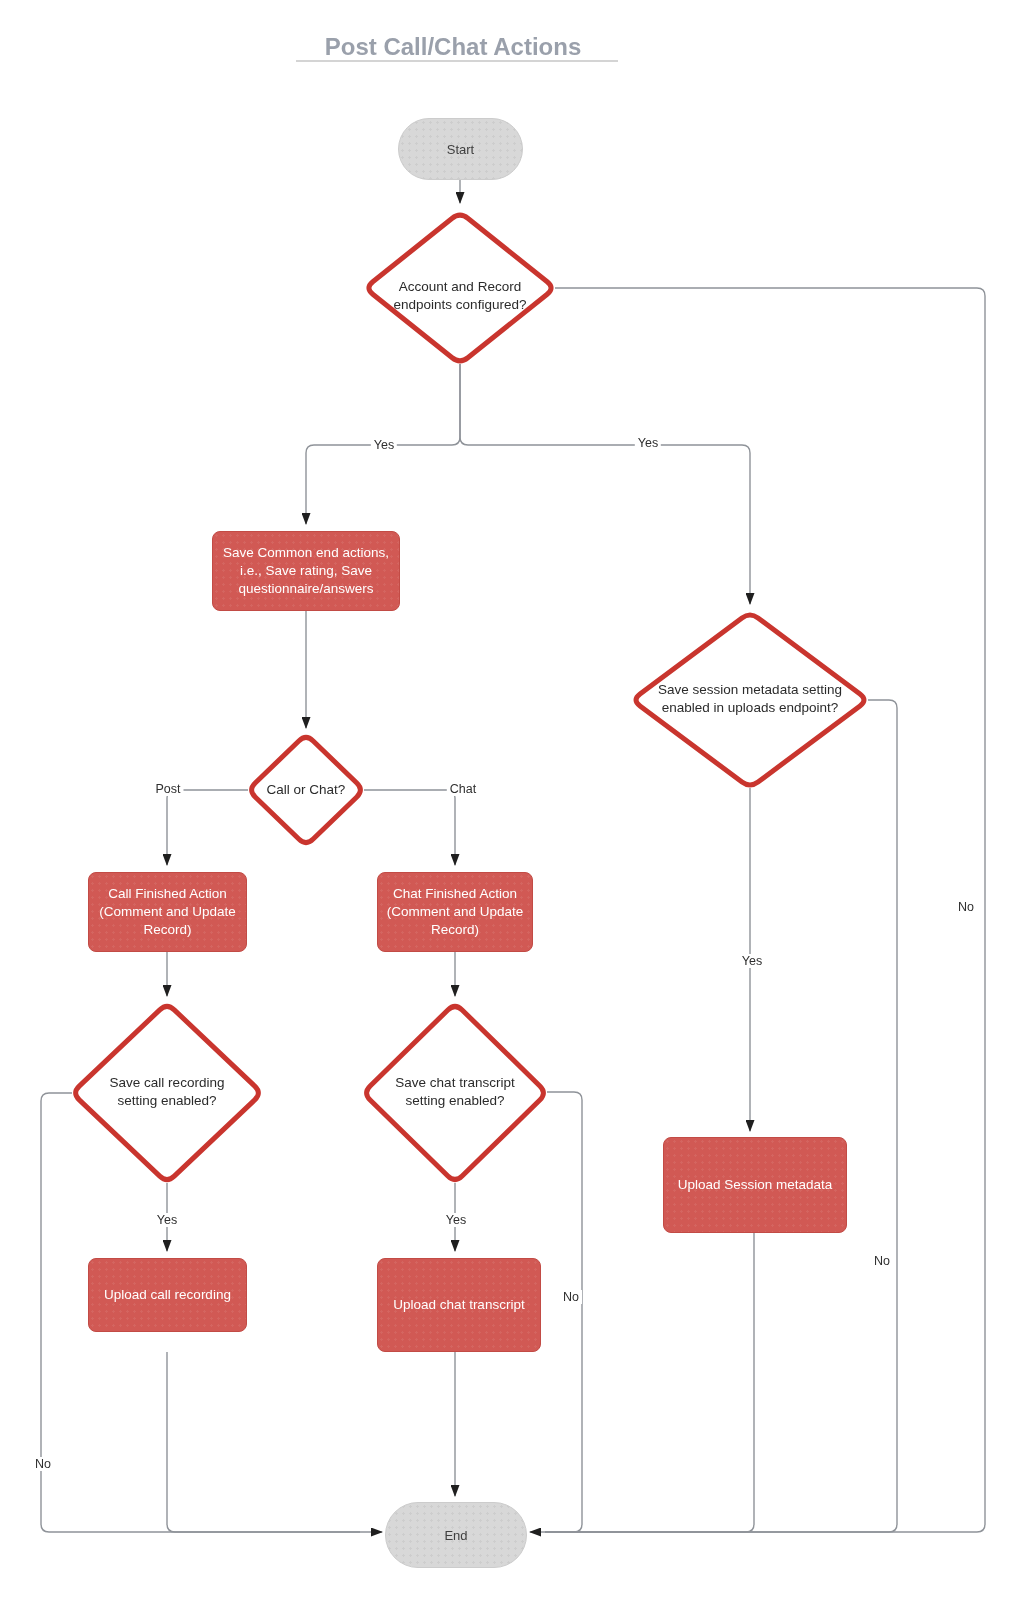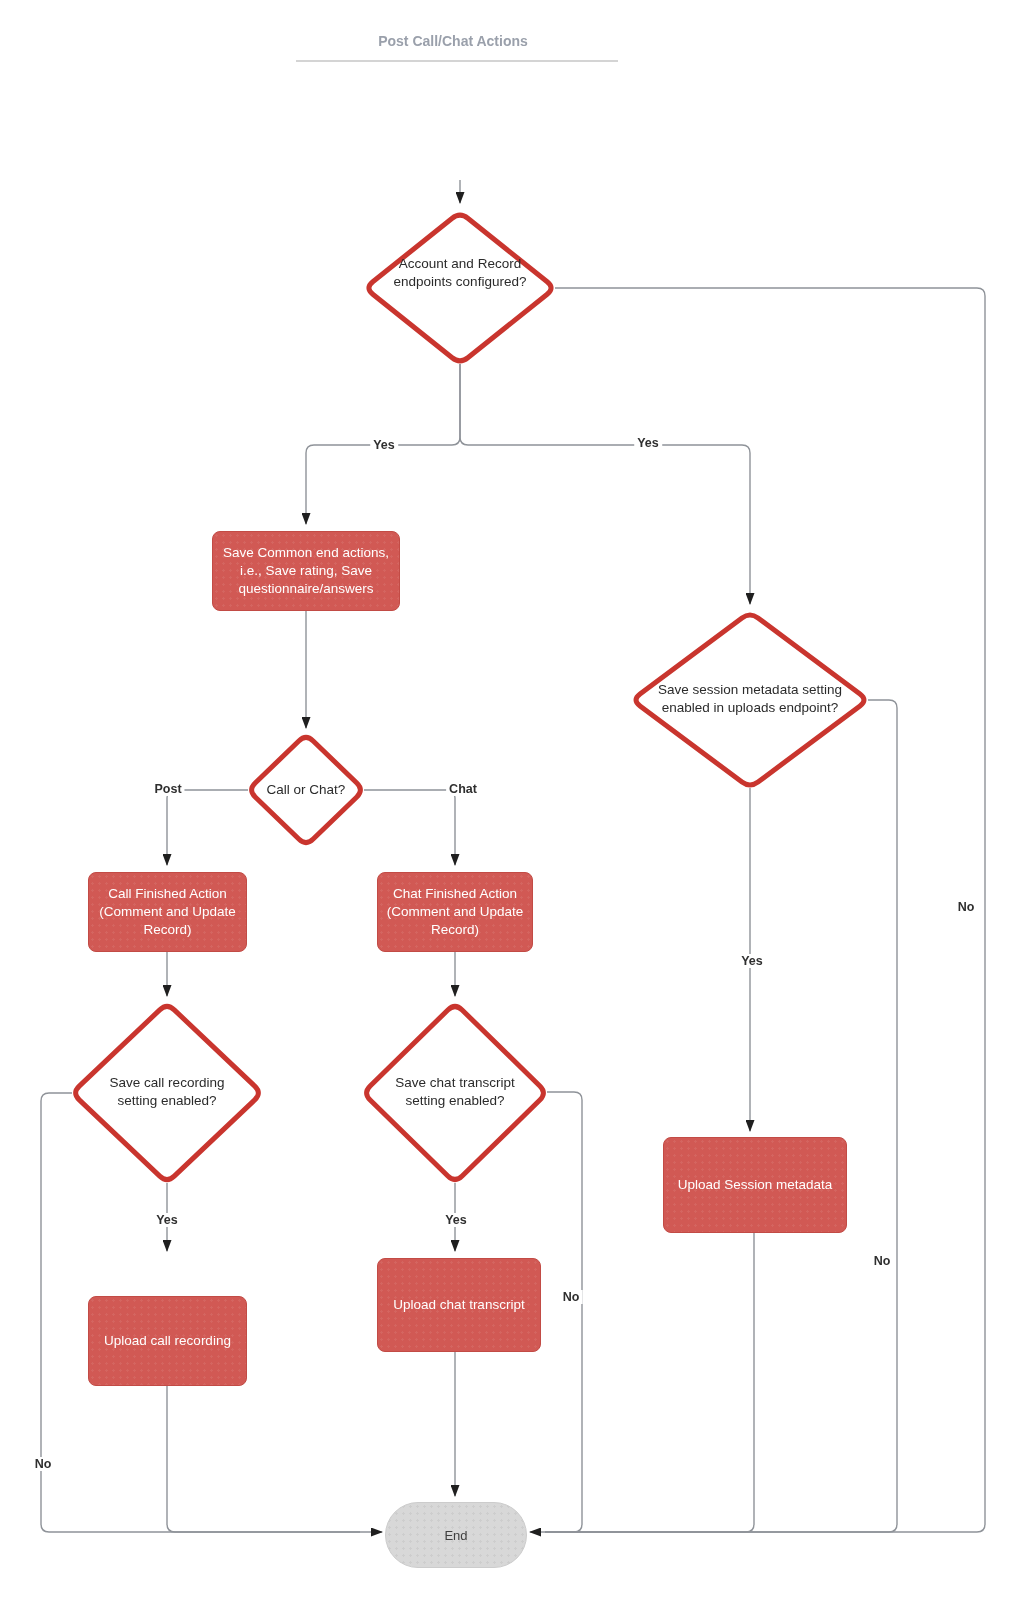"Post Call/Chat Actions" .title { font-size: 14px -> 24px }
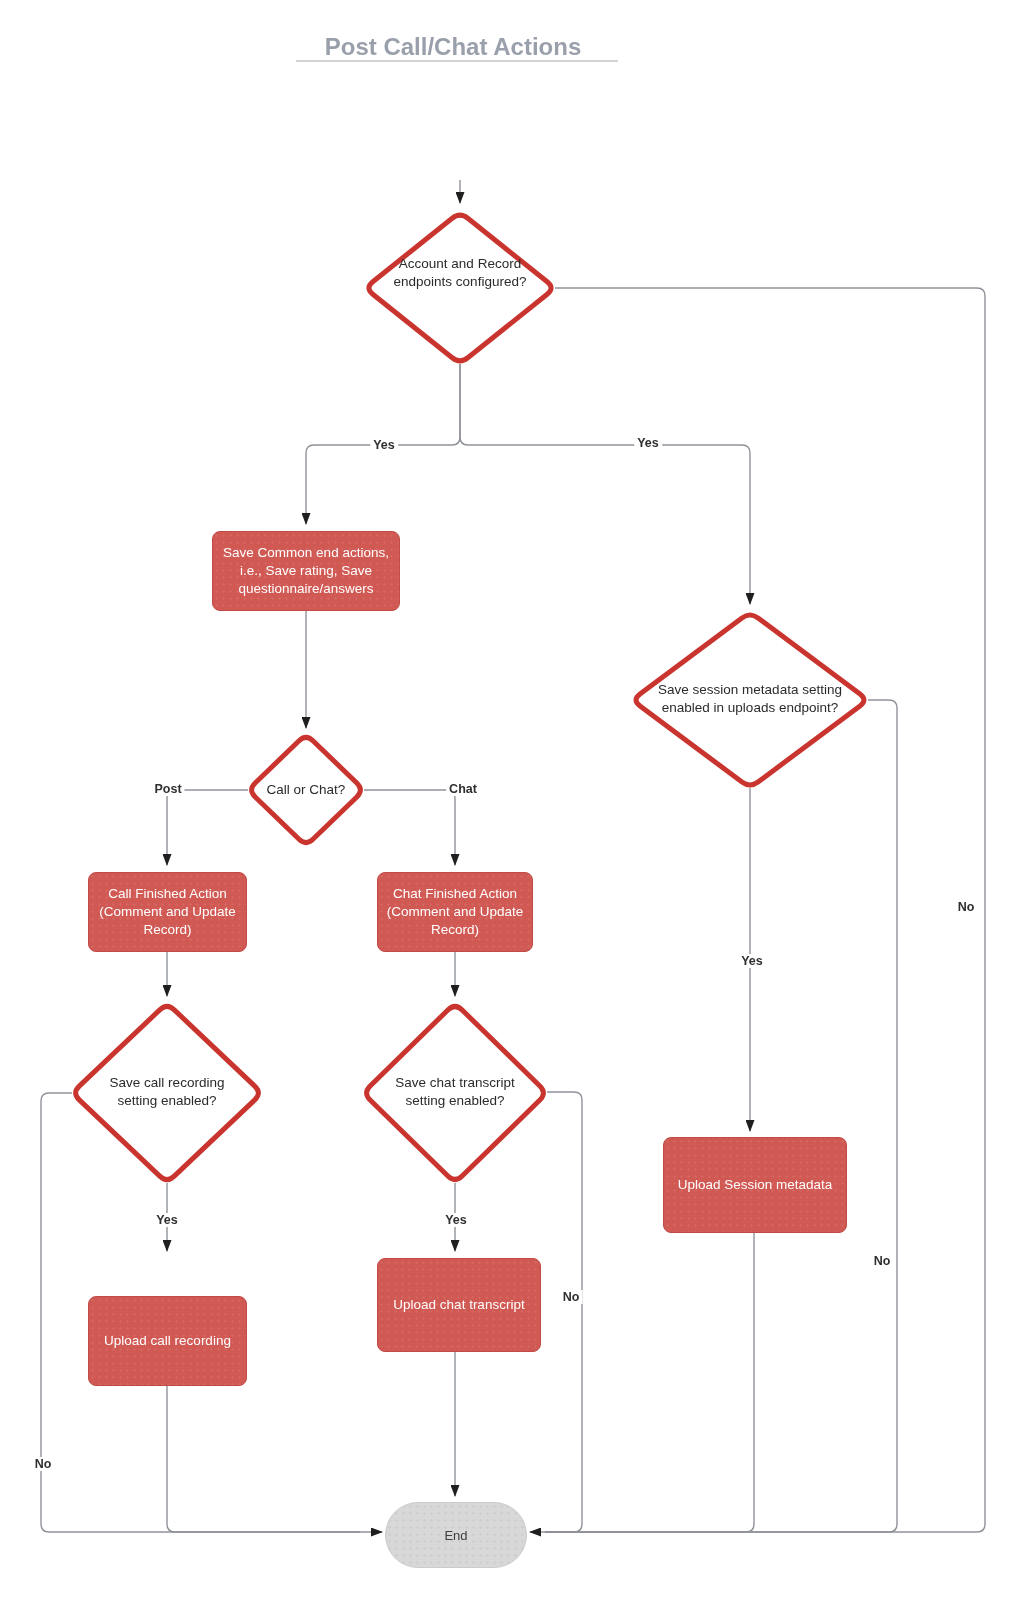"Start" div.node { html: none -> <div> <span>Start</span> </div> }
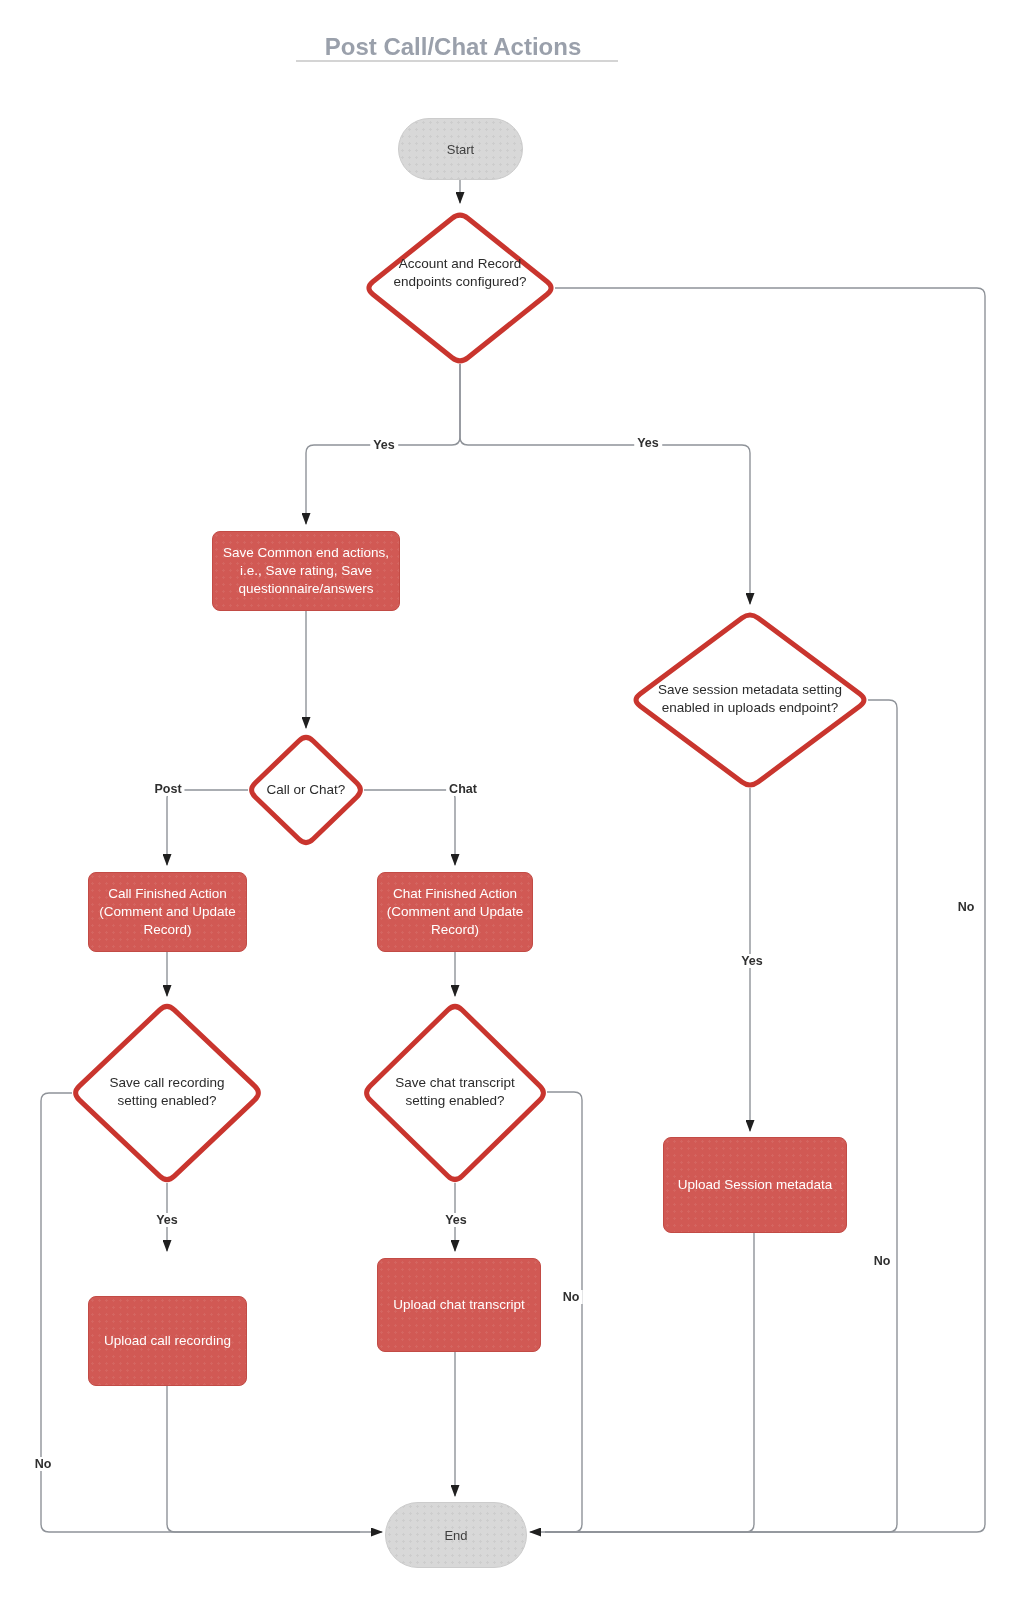"Account and Record" div.decision-label { top: 273px -> 296px }
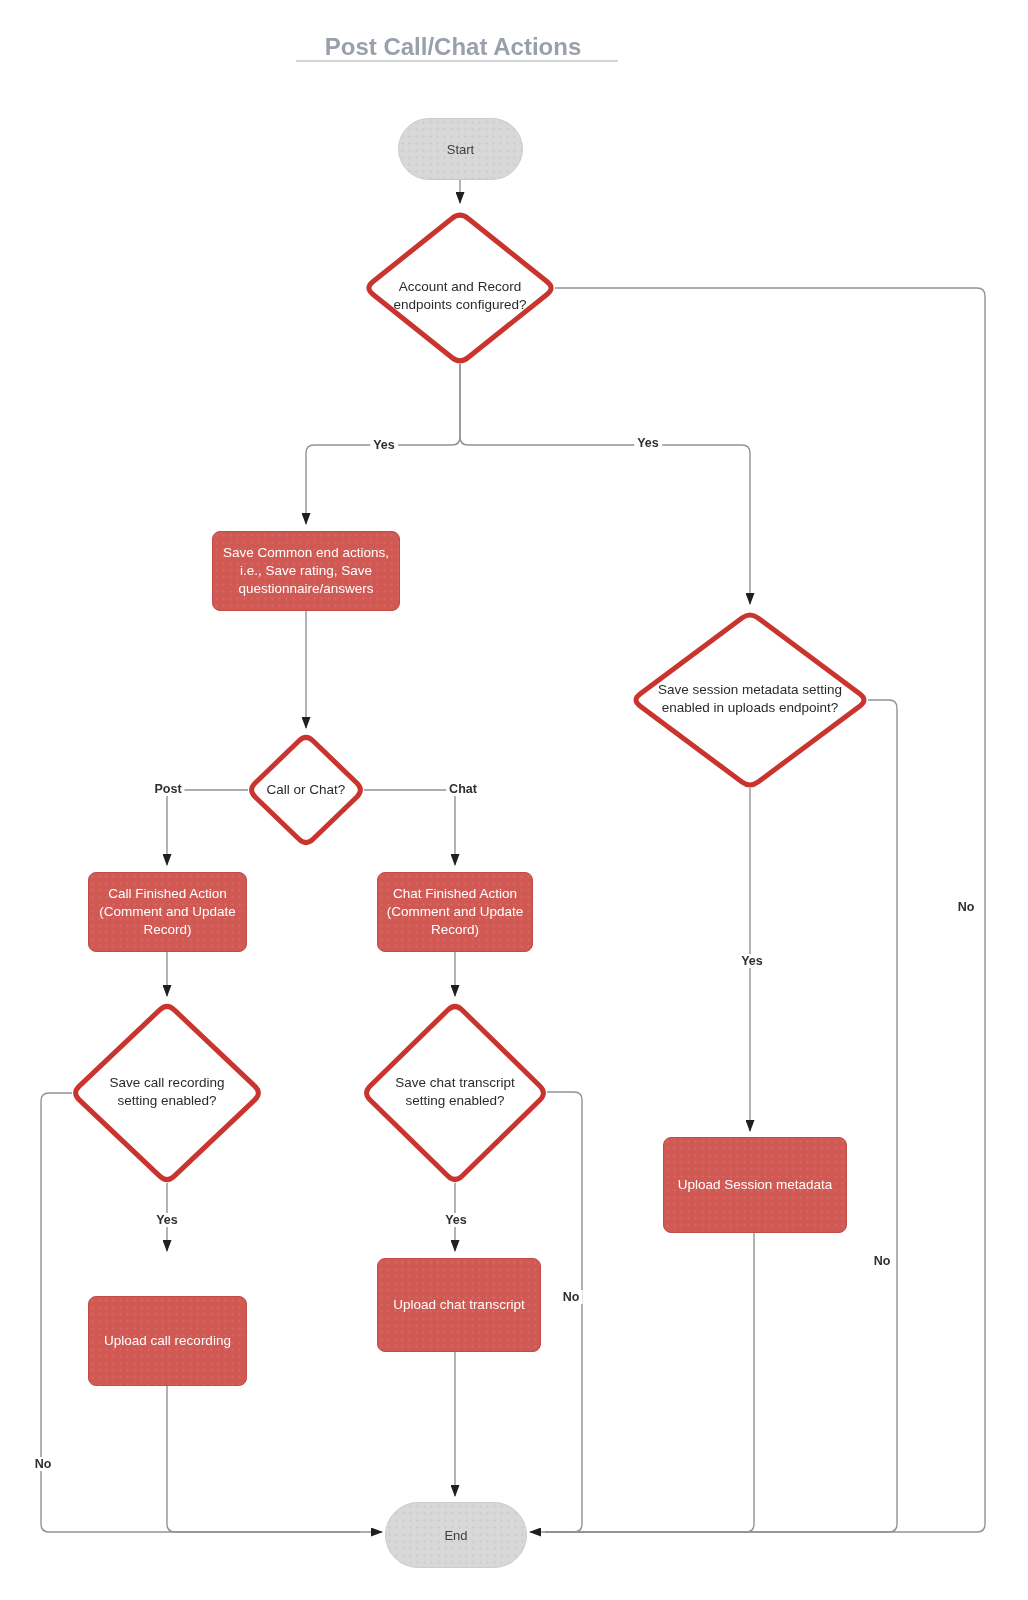"Yes" .edge-label { font-weight: bold -> none }
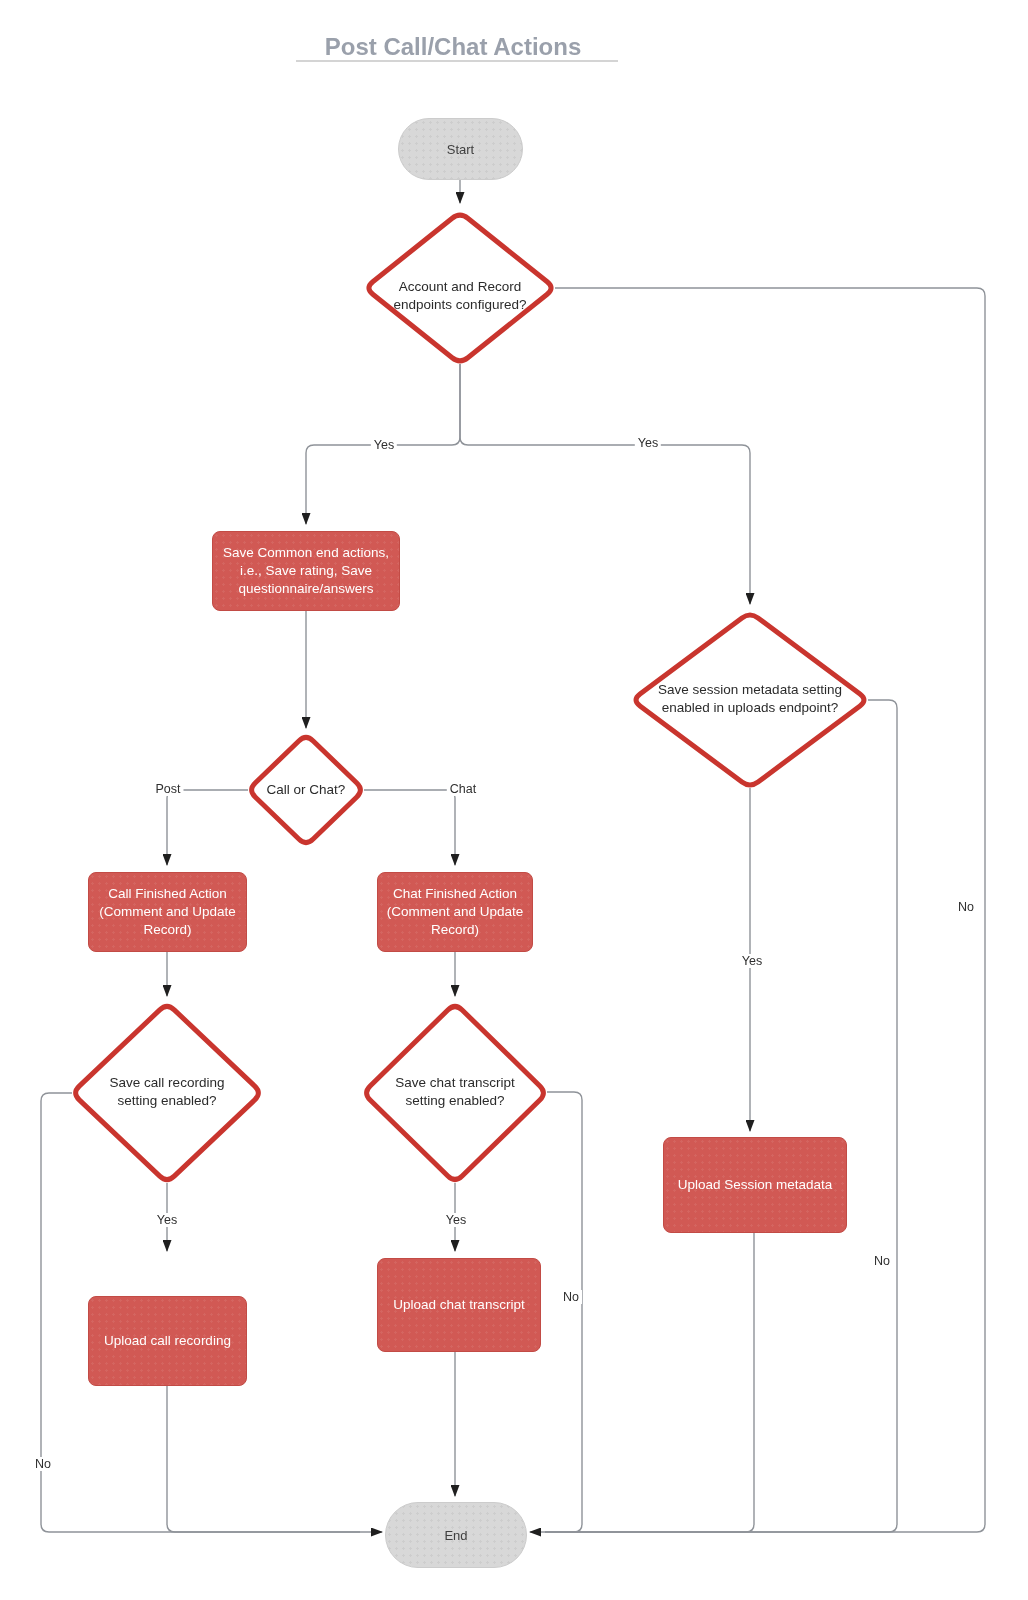"Upload call recording" div.node { height: 90px -> 74px; top: 1296px -> 1258px }
